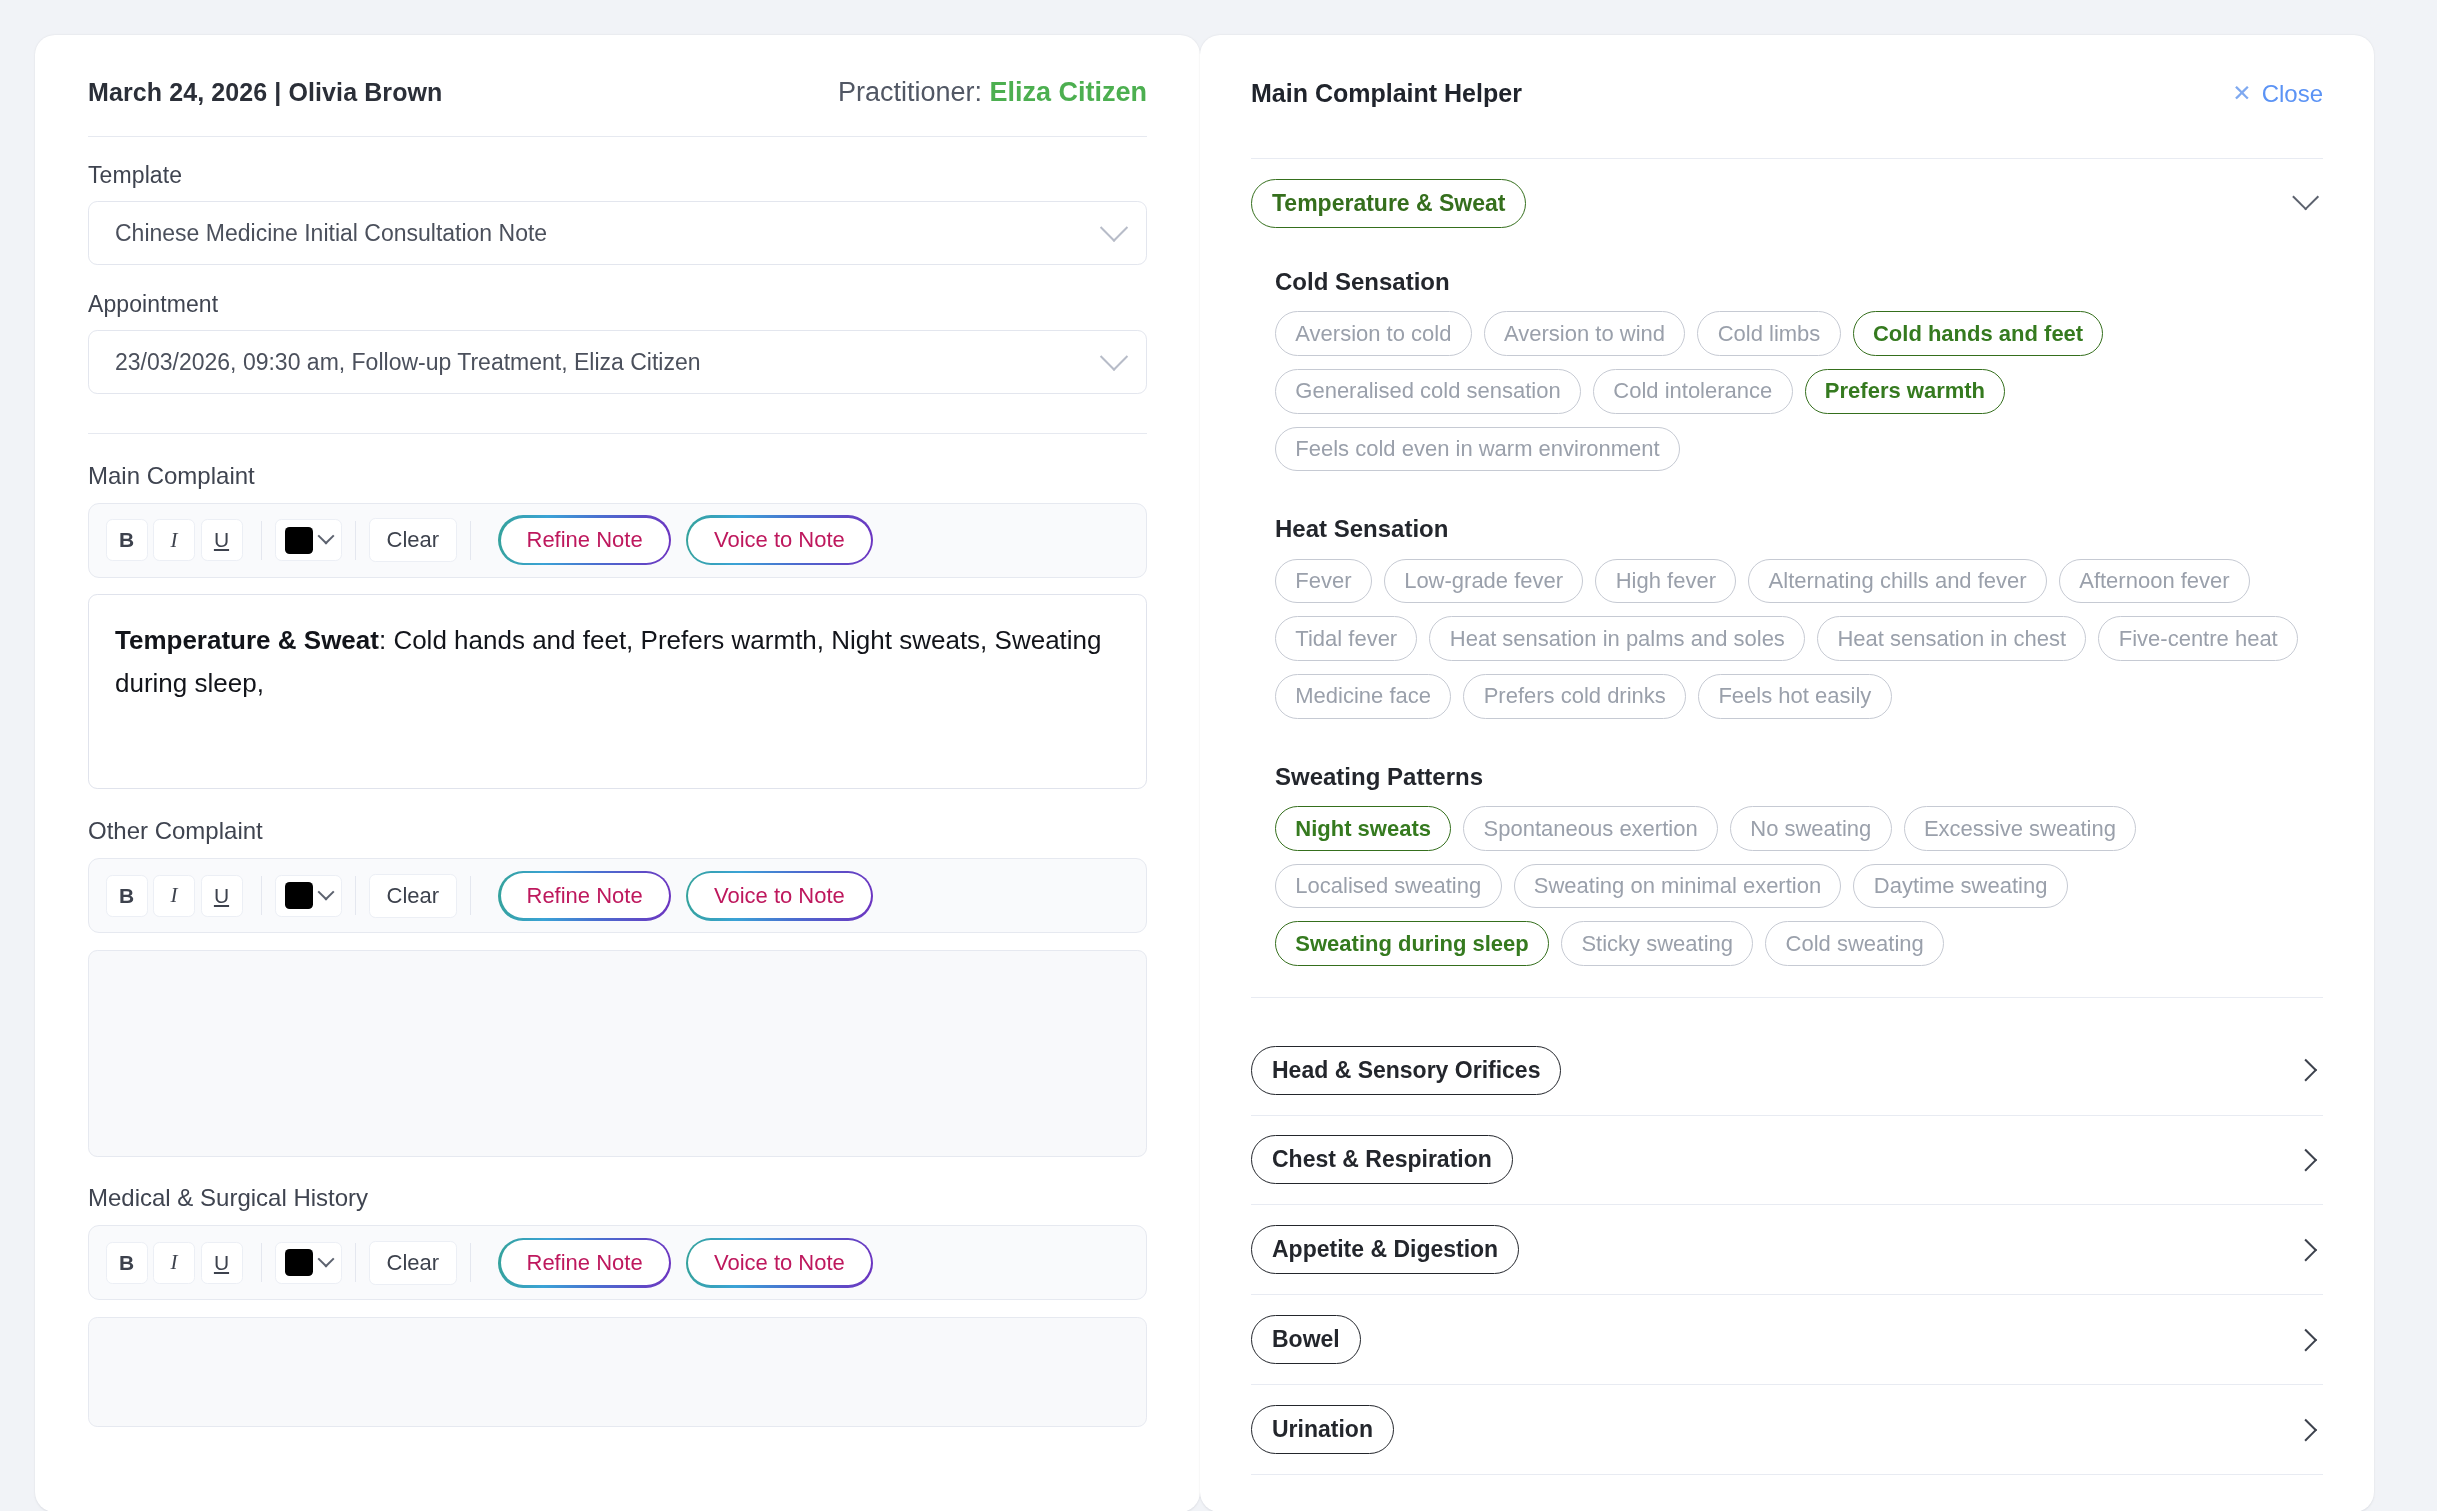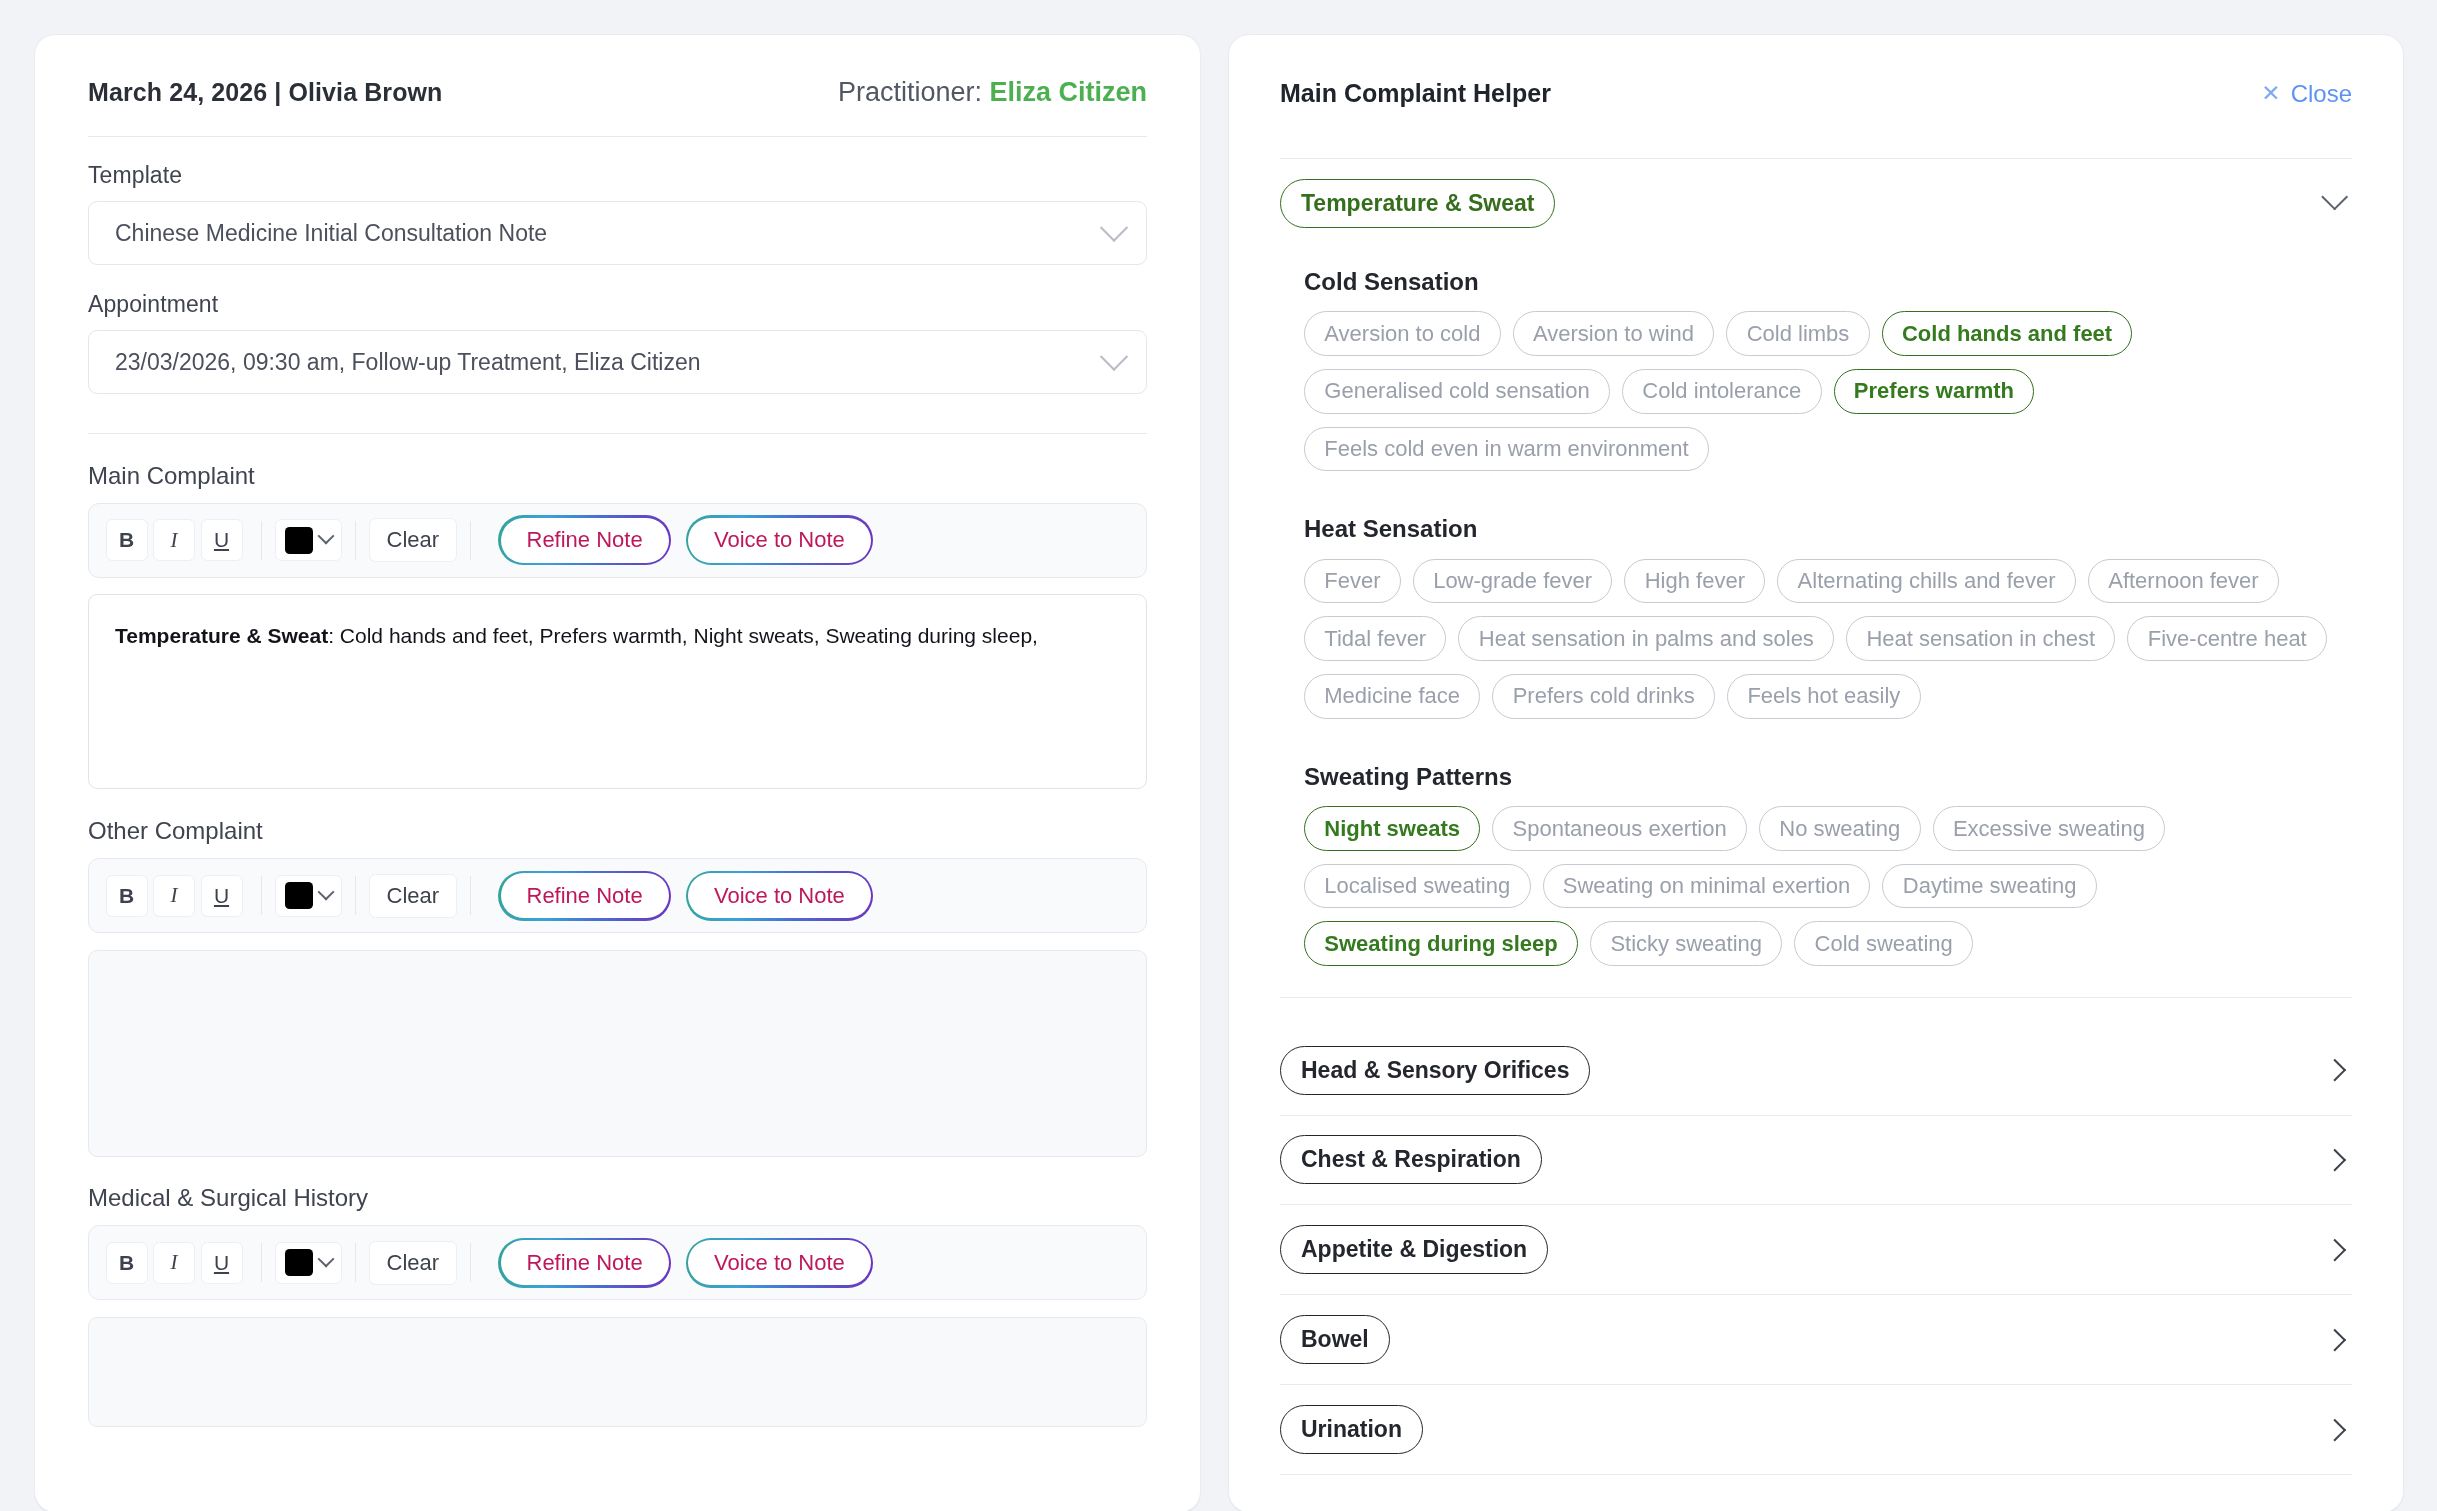"March 24, 2026 | Olivia" .page { gap: 29px -> none }
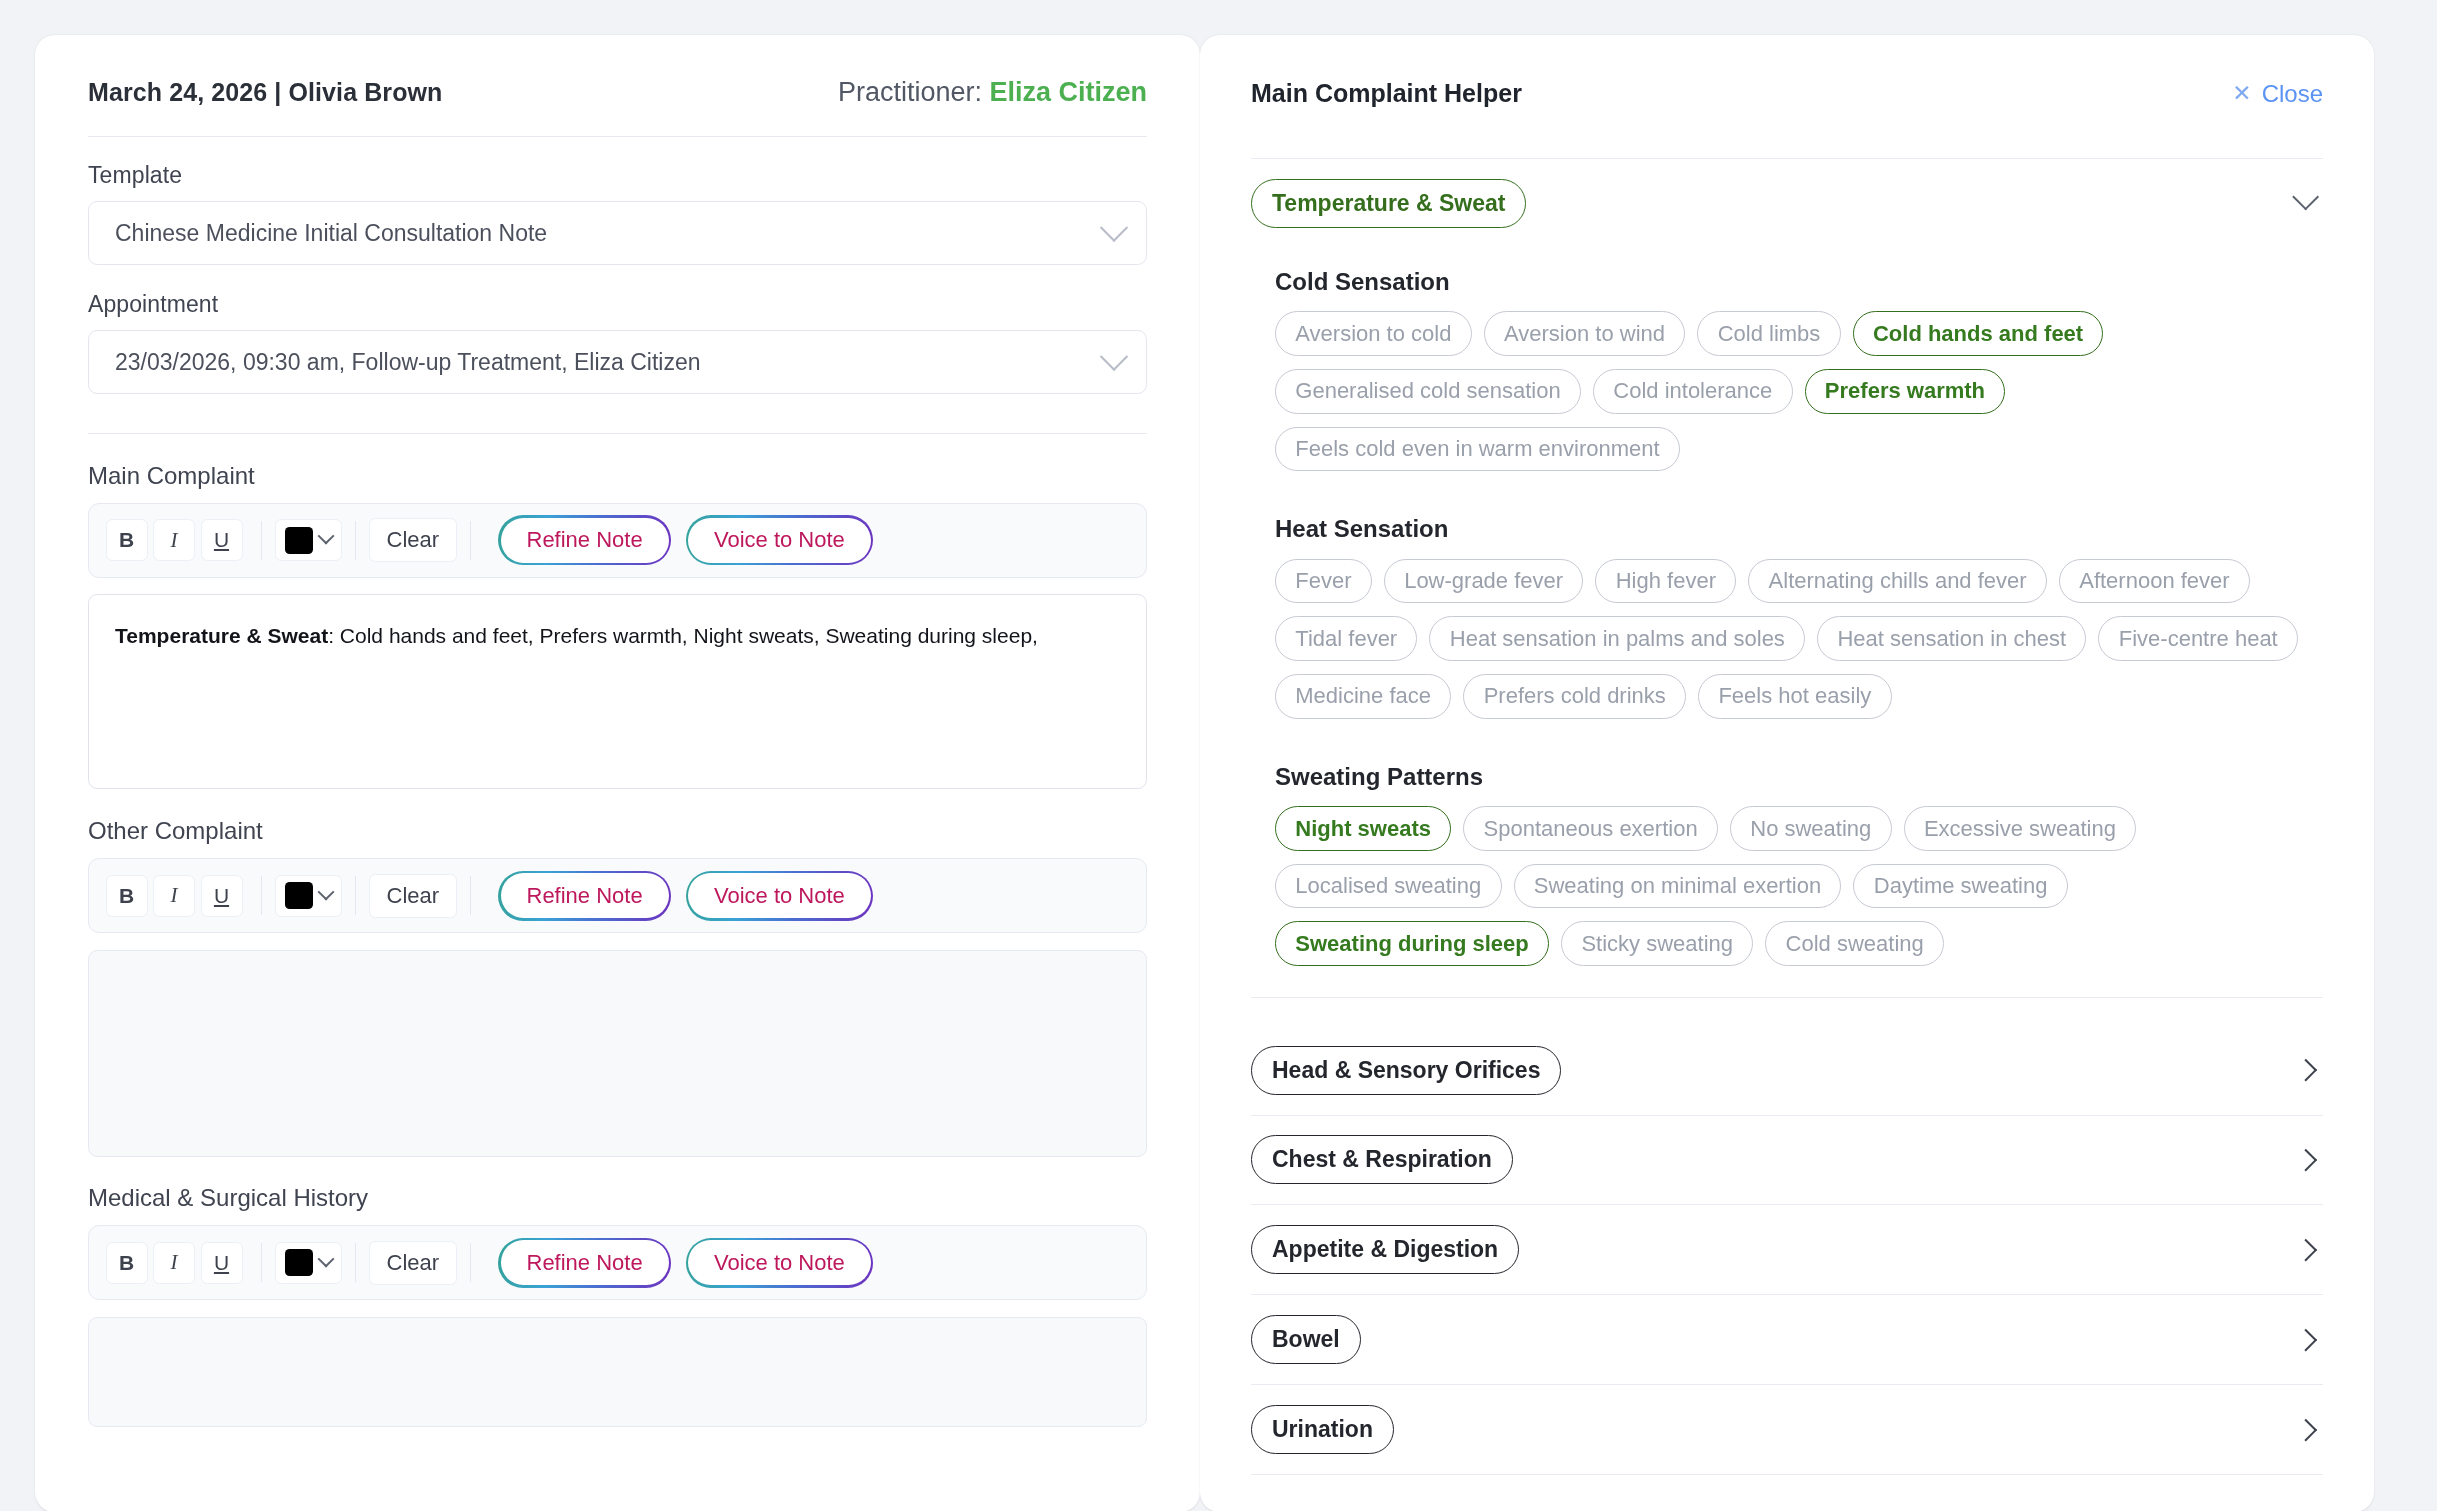"Temperature & Sweat: Cold hands" .editor-area { font-size: 21px -> 26px }
